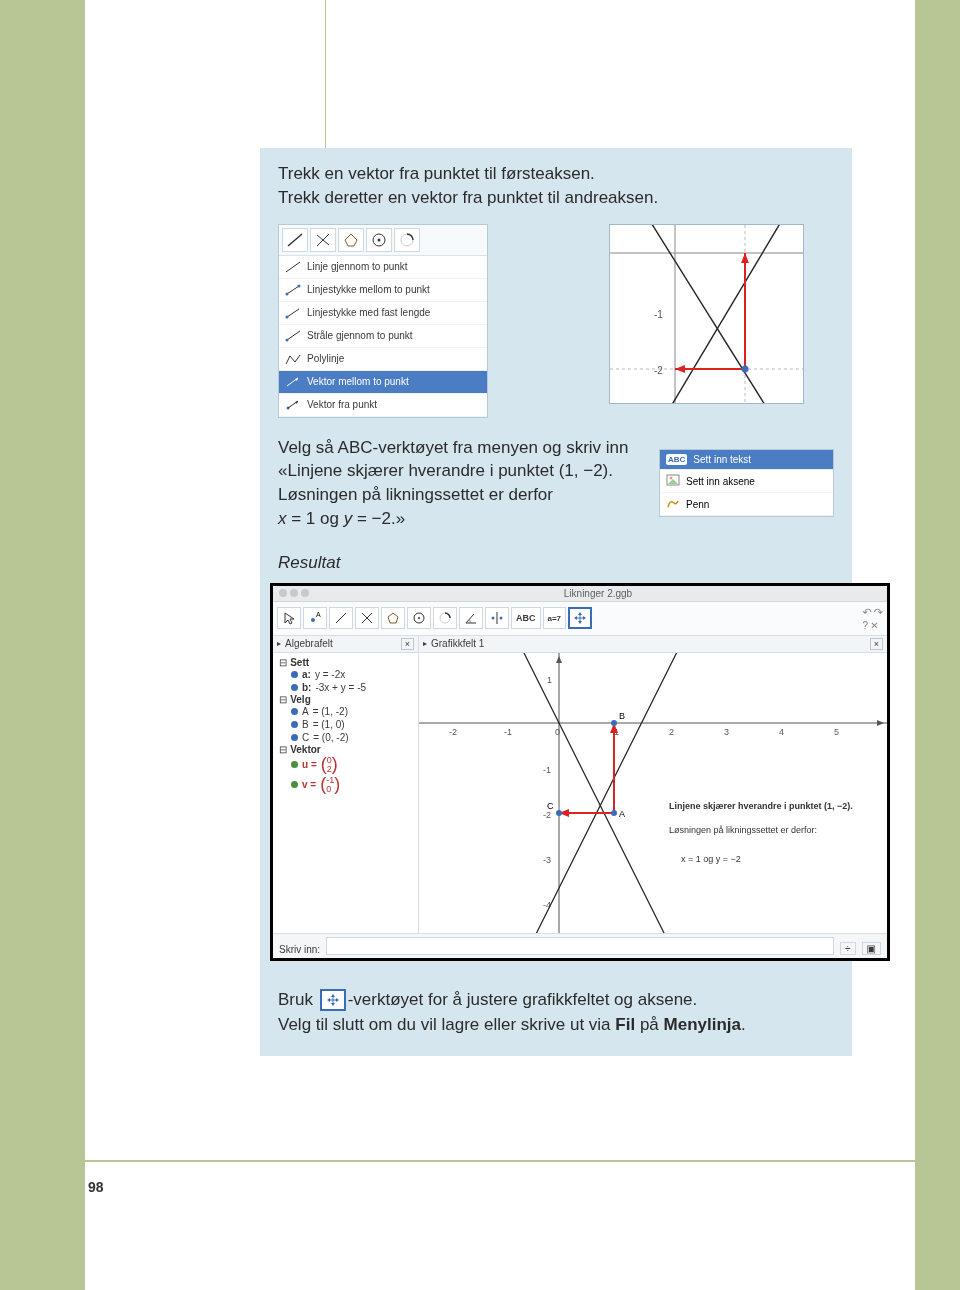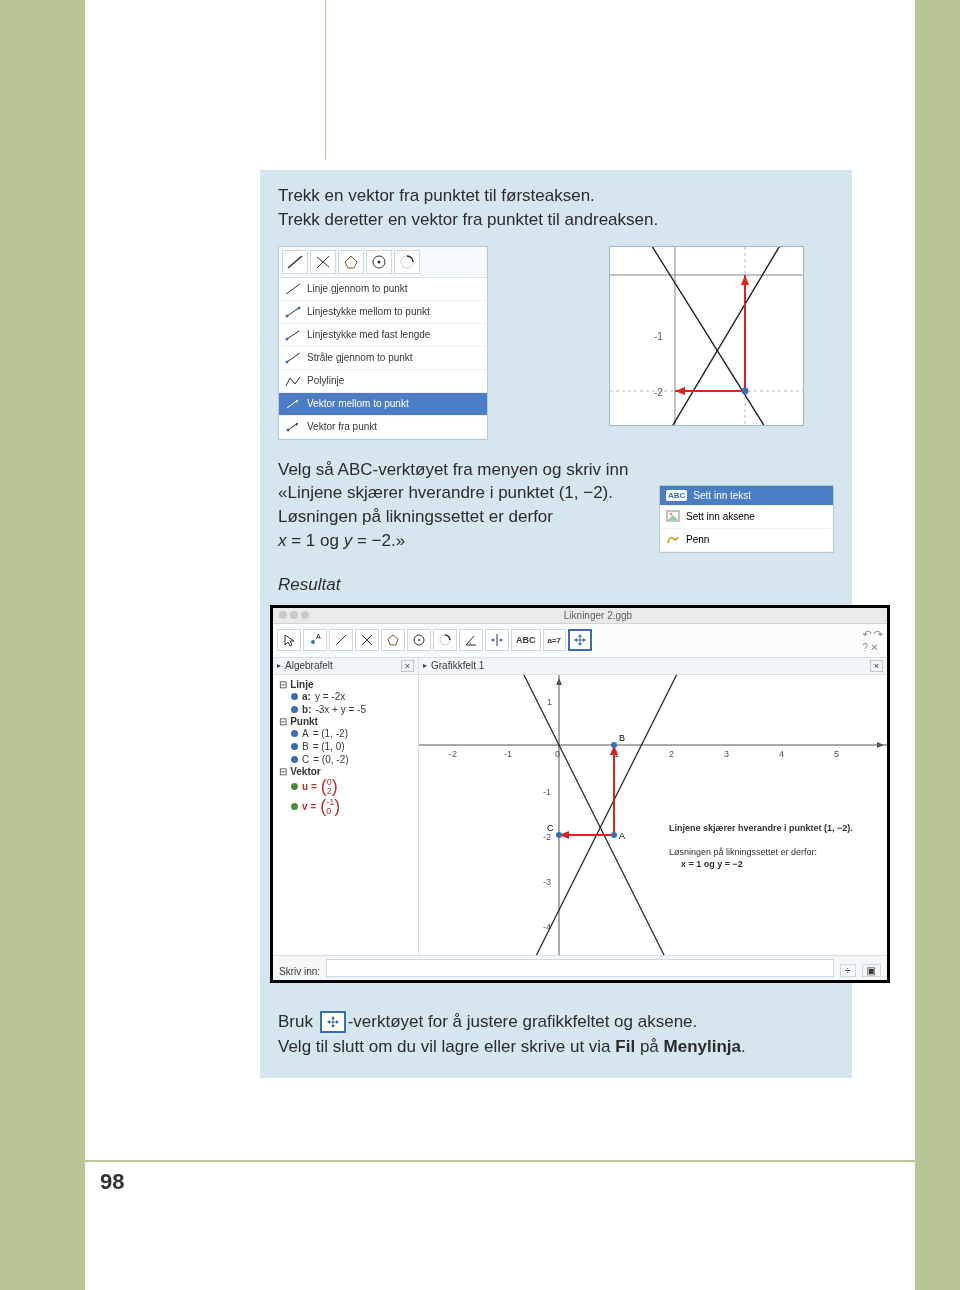"Trekk en vektor fra punktet" .content-box { margin-top: 22px -> none }
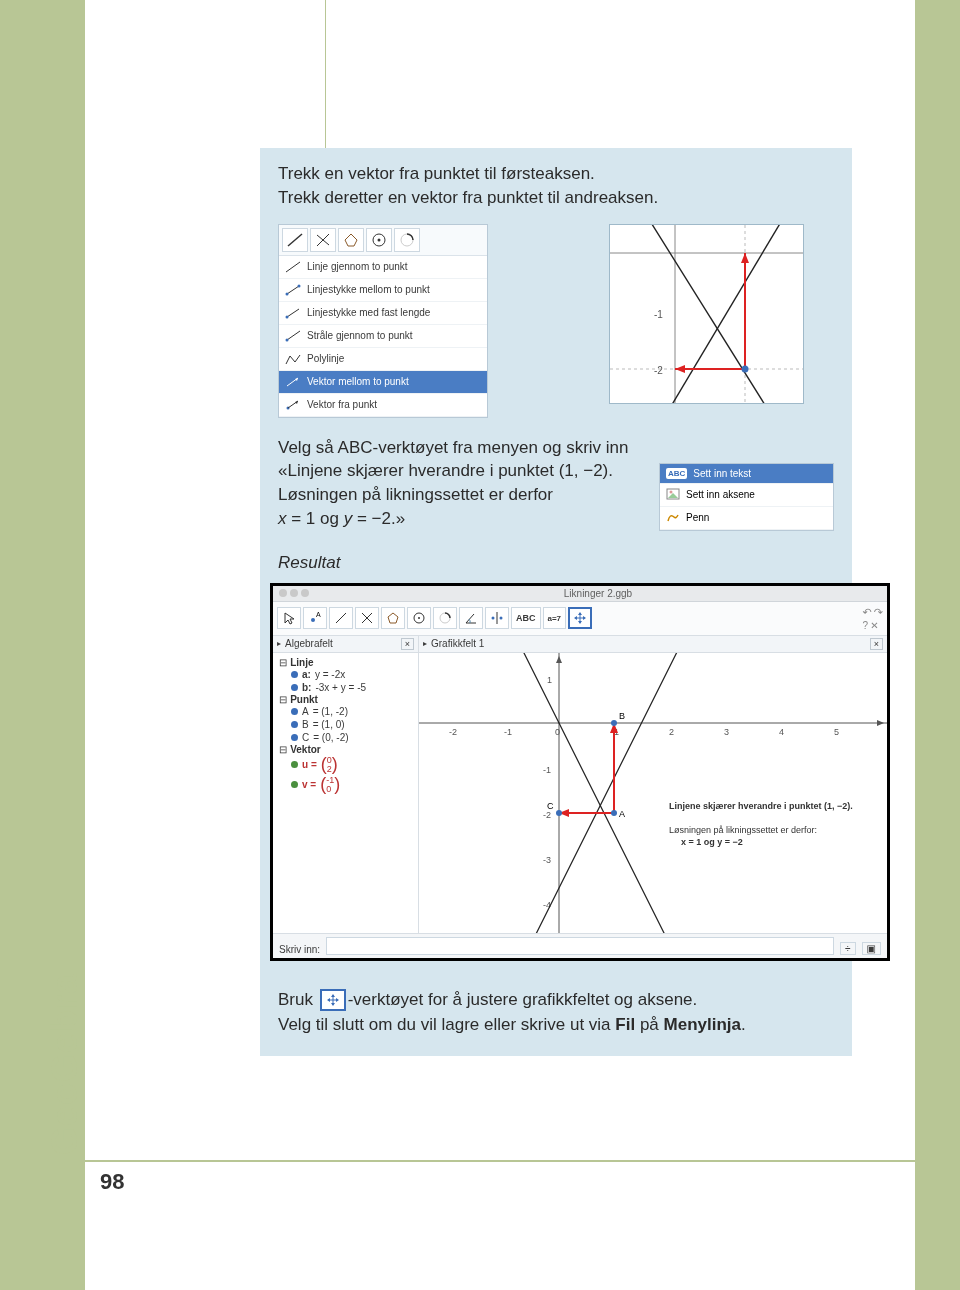"Velg så ABC-verktøyet fra menyen" .row2 { align-items: flex-end -> center }
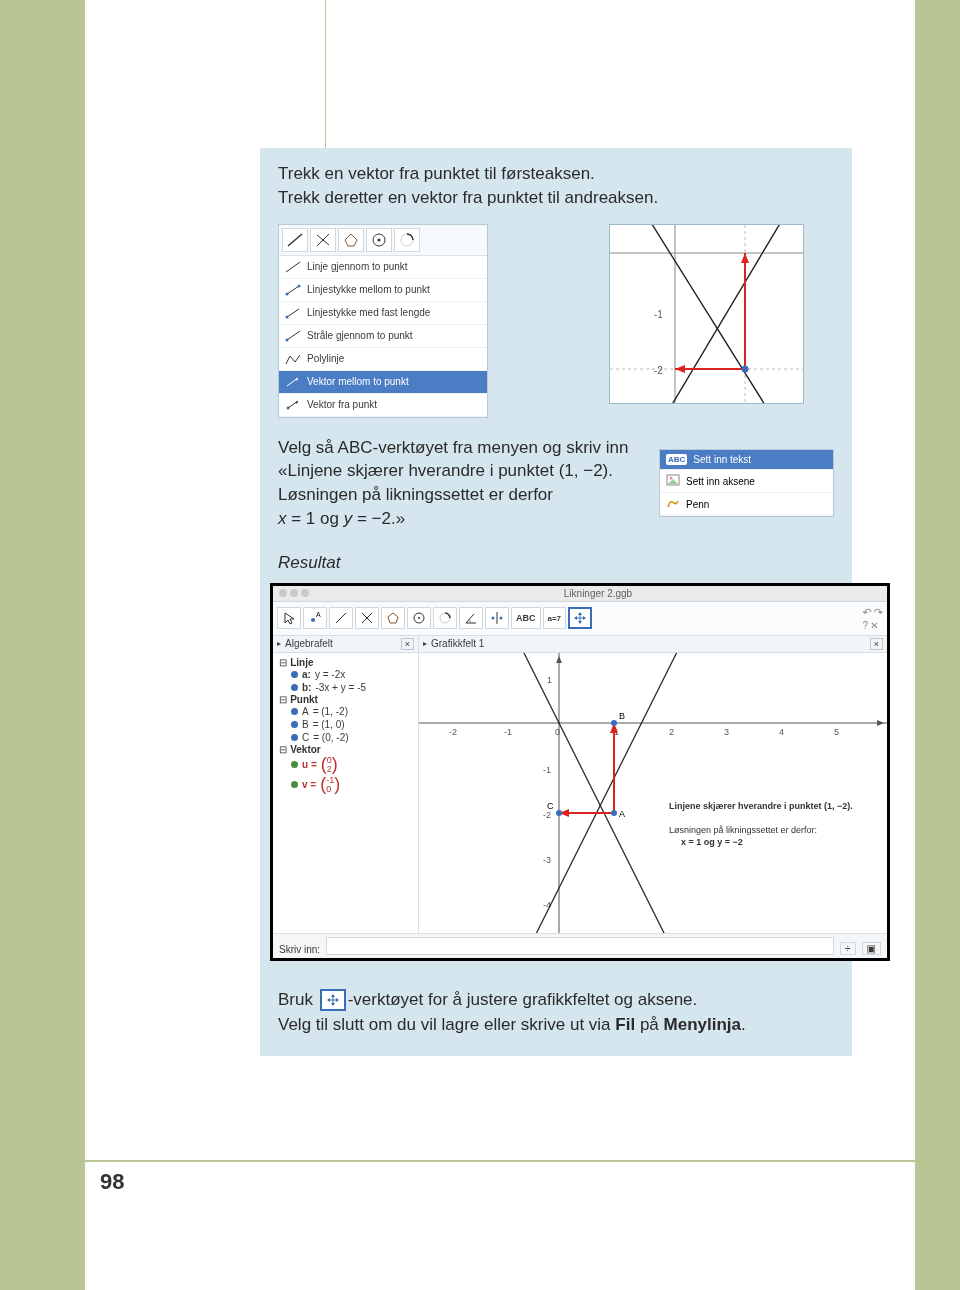"Linje" span.cat-label { text: Linje -> Sett }
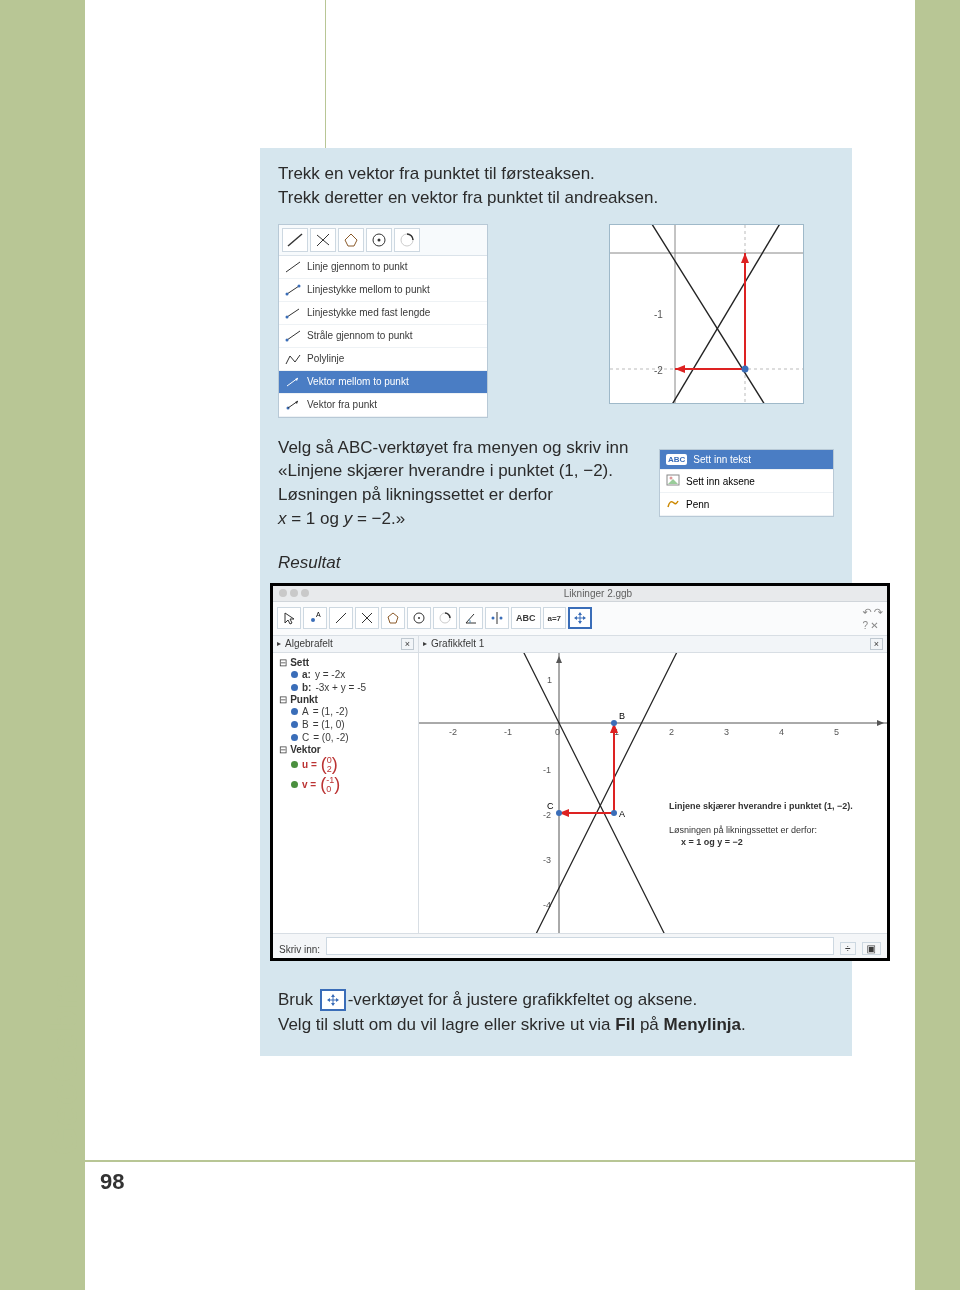"Punkt" span.cat-label { text: Punkt -> Velg }
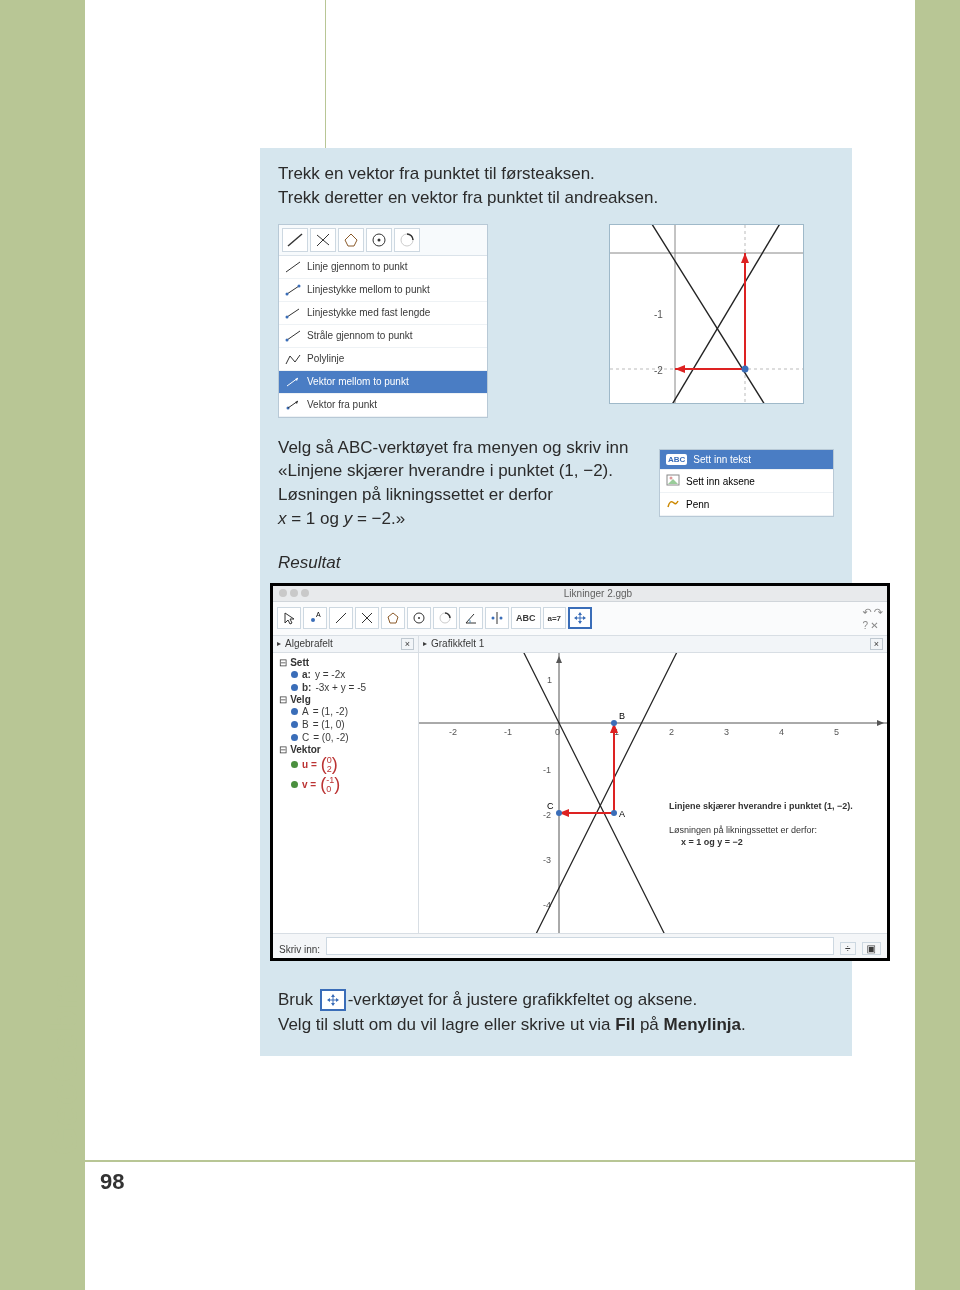"x = 1 og y = −2" div.graph-annot { font-weight: bold -> normal; top: 184px -> 201px }
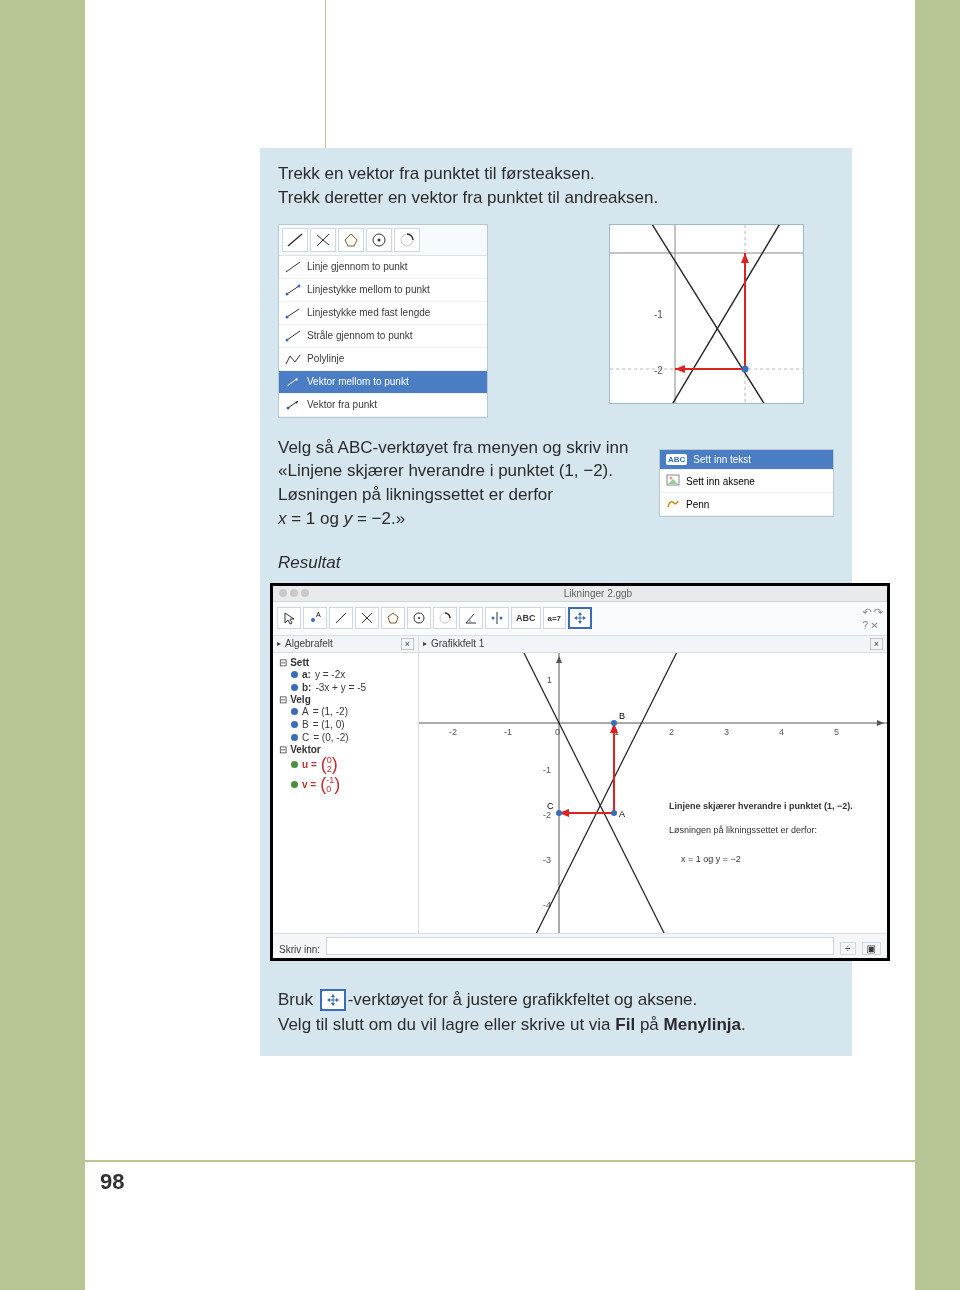"98" .page-num { font-size: 22px -> 14px; left: 100px -> 88px }
